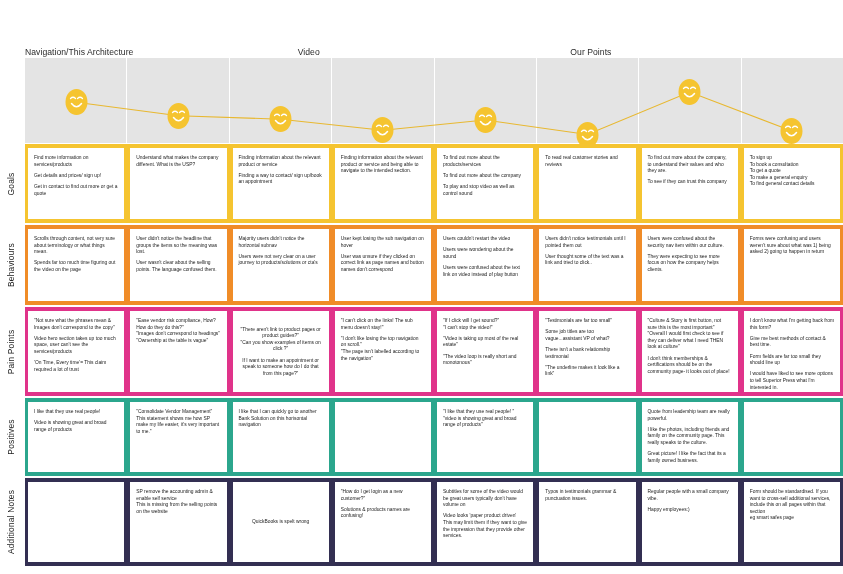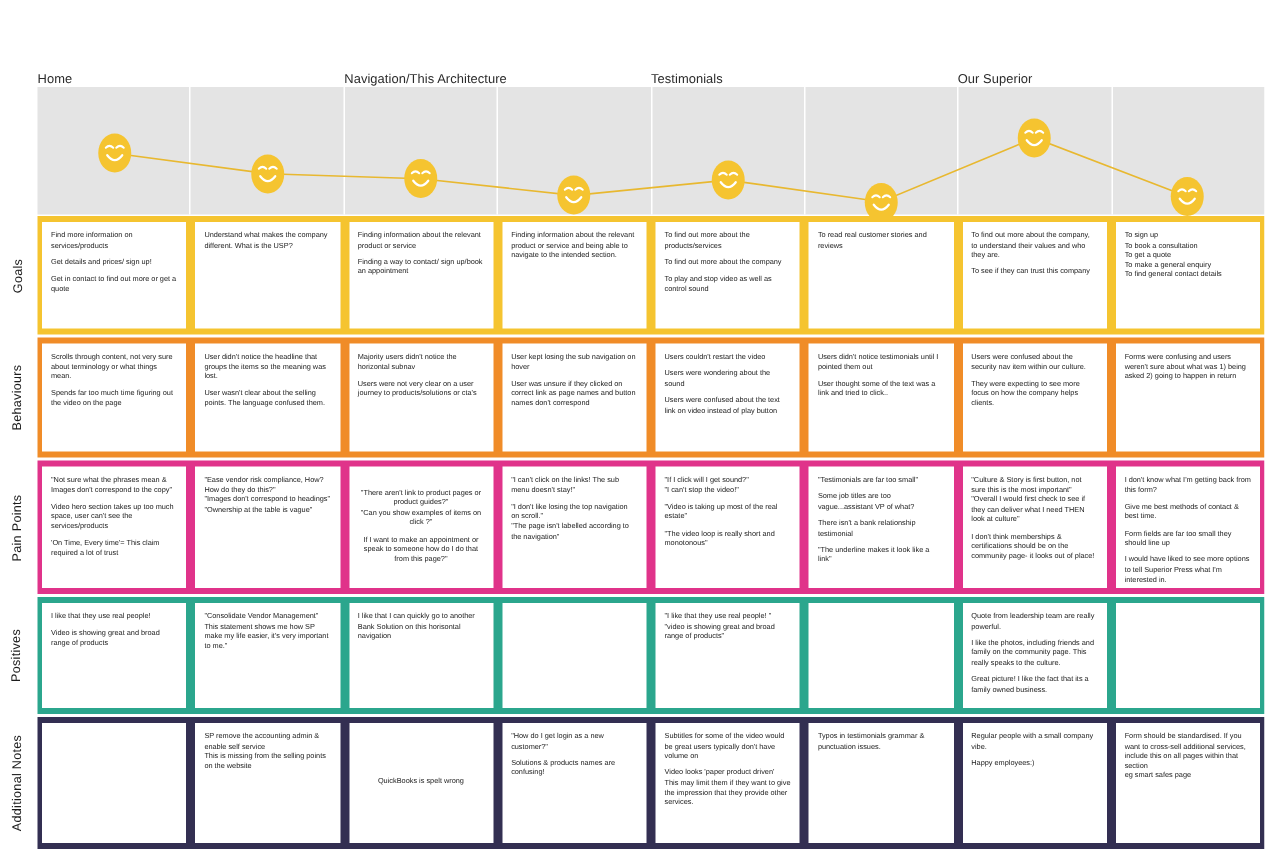"Home" div.col-head { html: <div>Home</div> -> none }
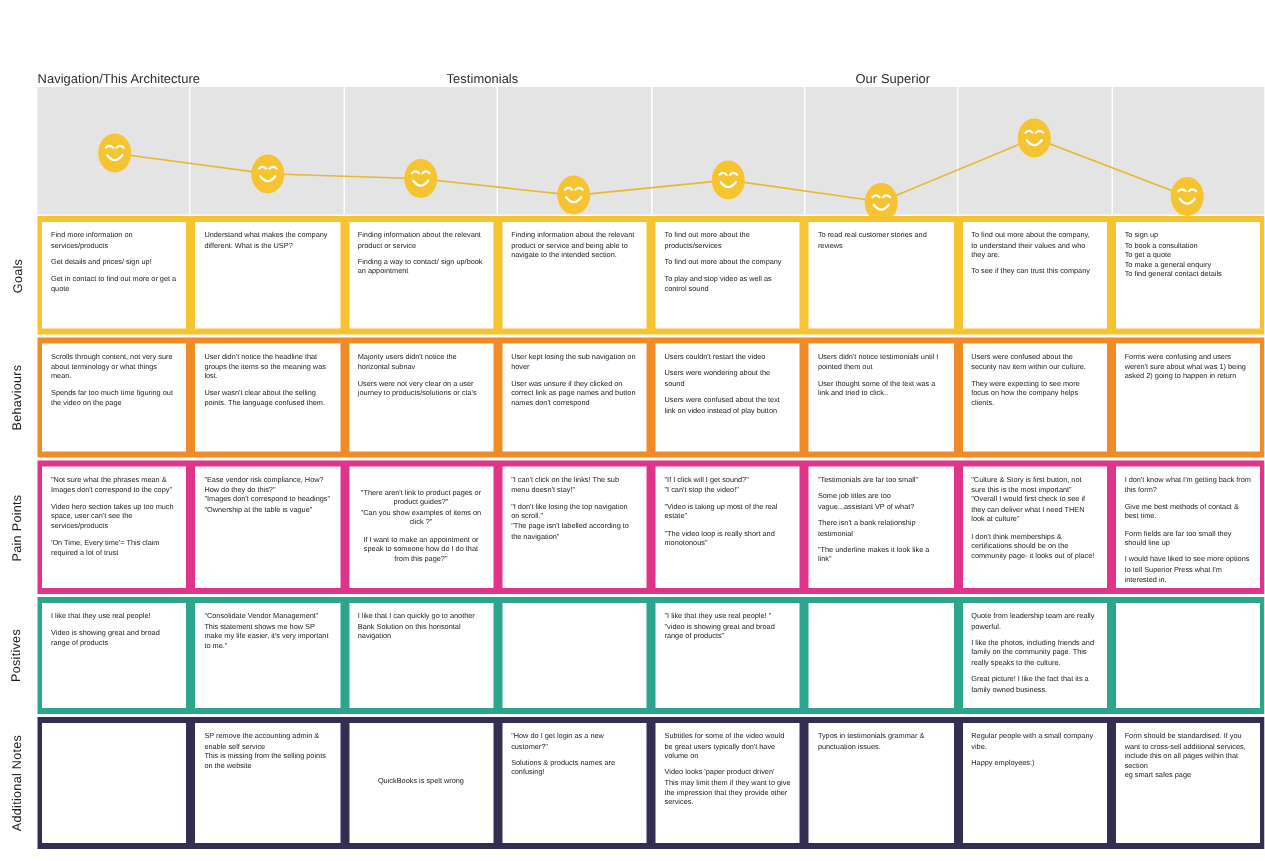"Video" div.col-head { html: none -> <div>Video</div> }
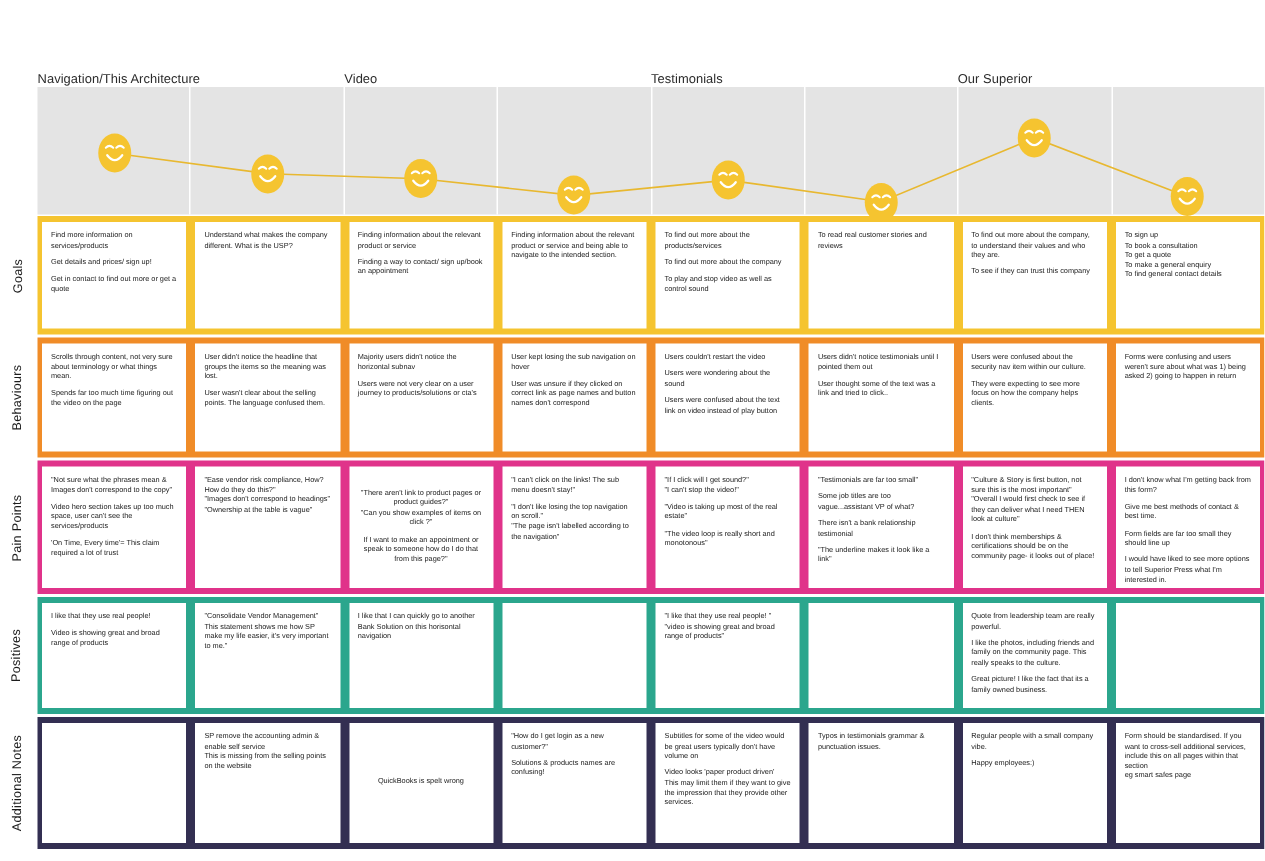"Testimonials" div.col-head { html: <div>Testimonials</div> -> none }
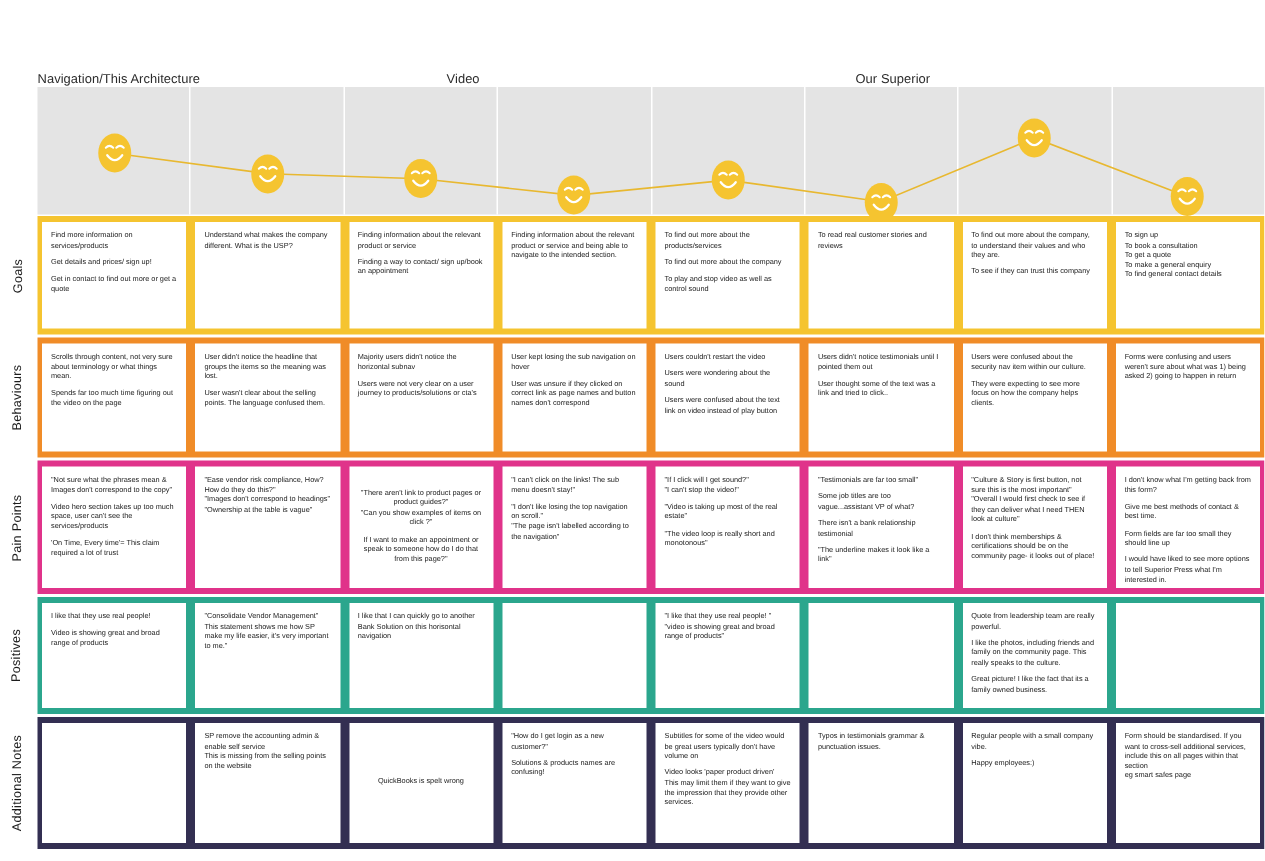"Our Superior" div.col-head { text: Superior -> Points }
